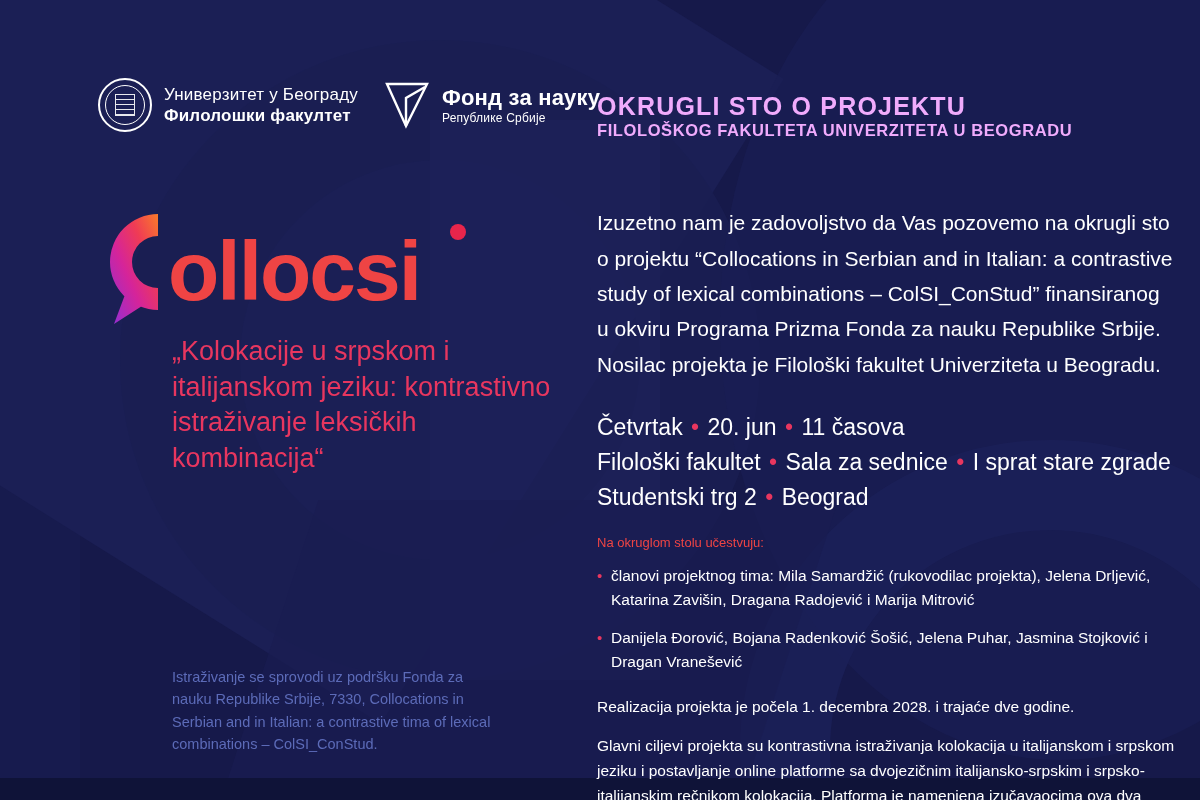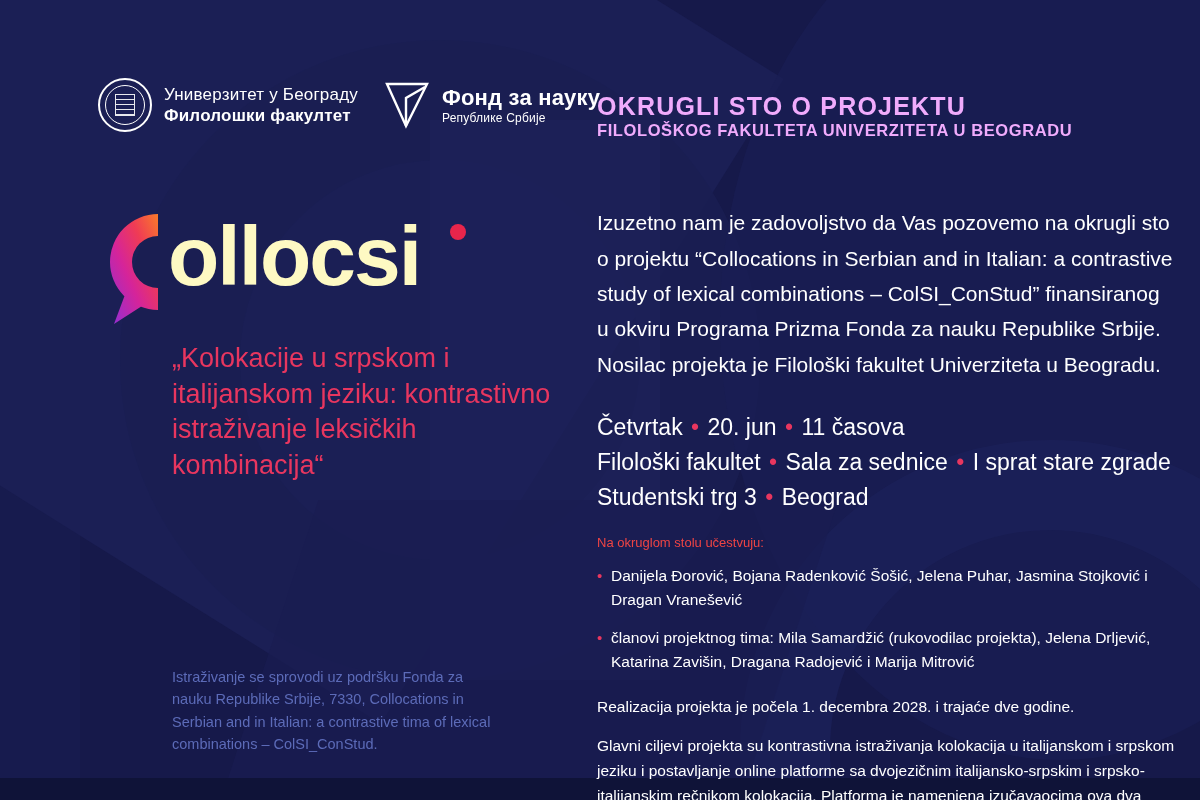"ollocsi" .collocsi-word { color: #fef9c3 -> #ef4444; top: 2px -> 17px }
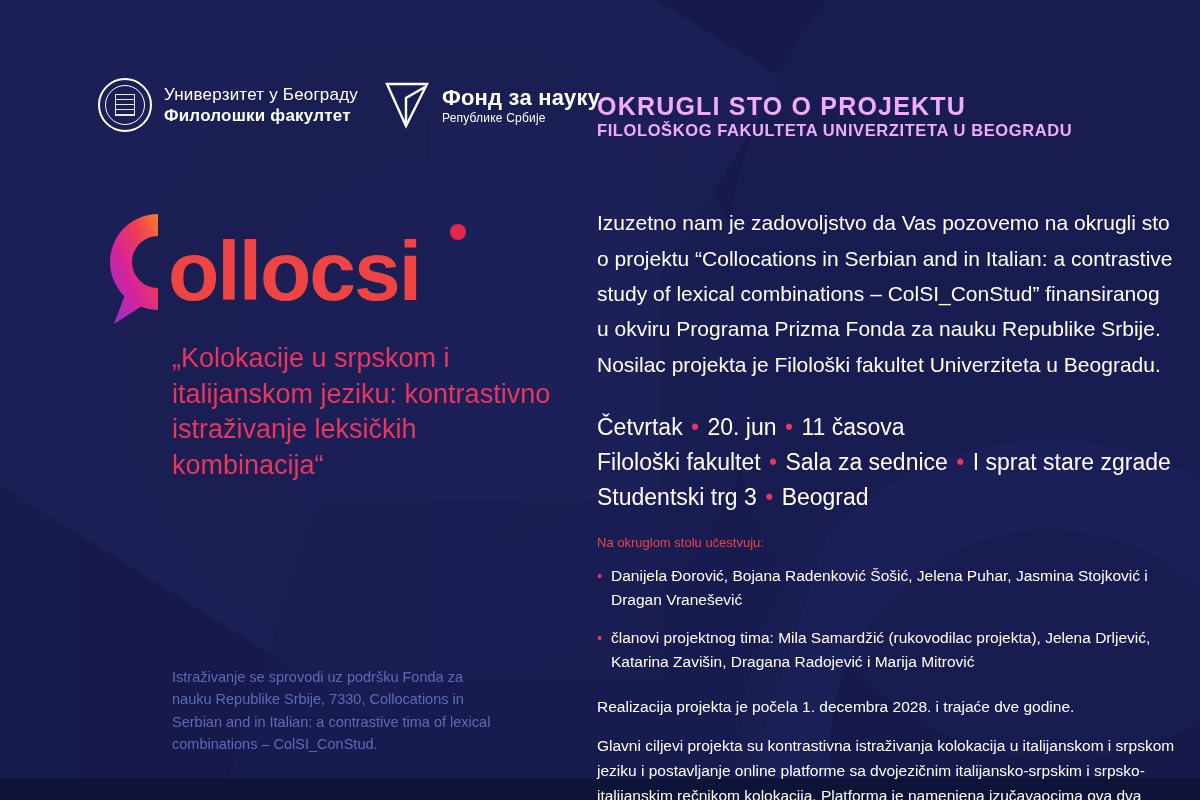"„Kolokacije u srpskom i italijanskom" .tagline { margin-top: 19px -> 12px }
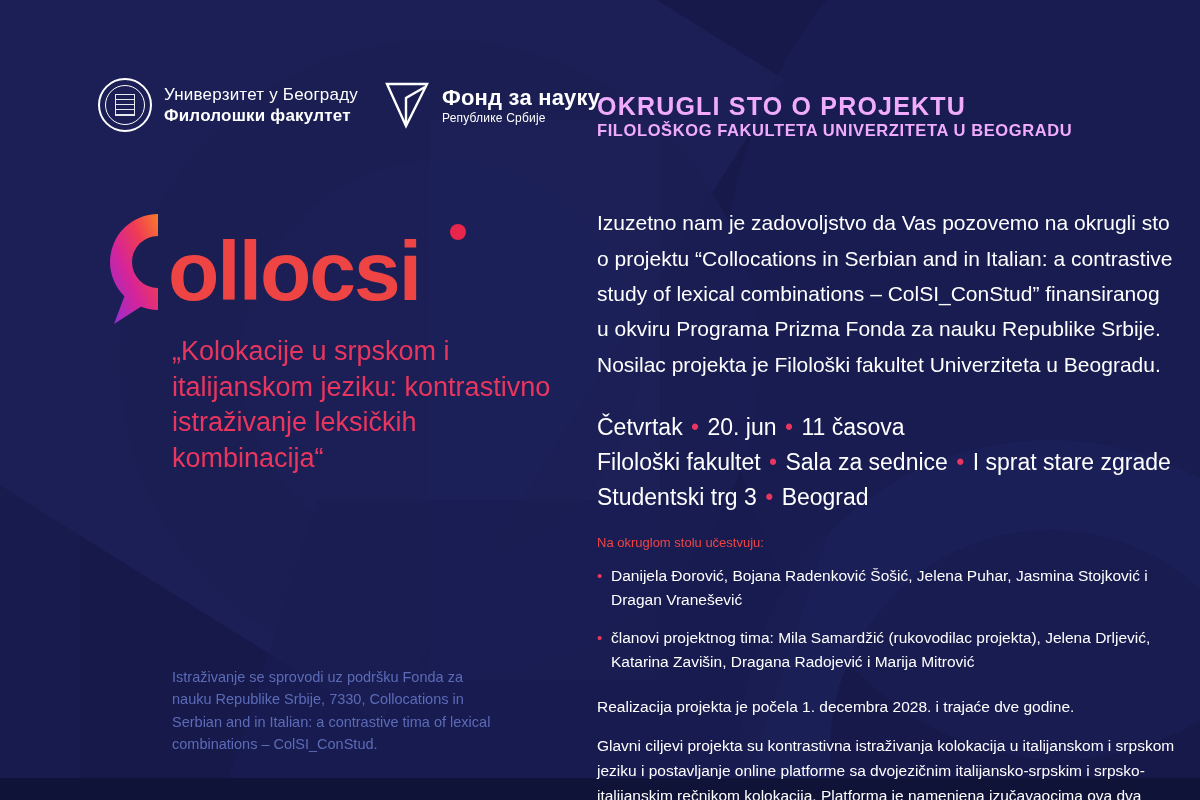"Studentski trg 3" span { text: 3 -> 2 }
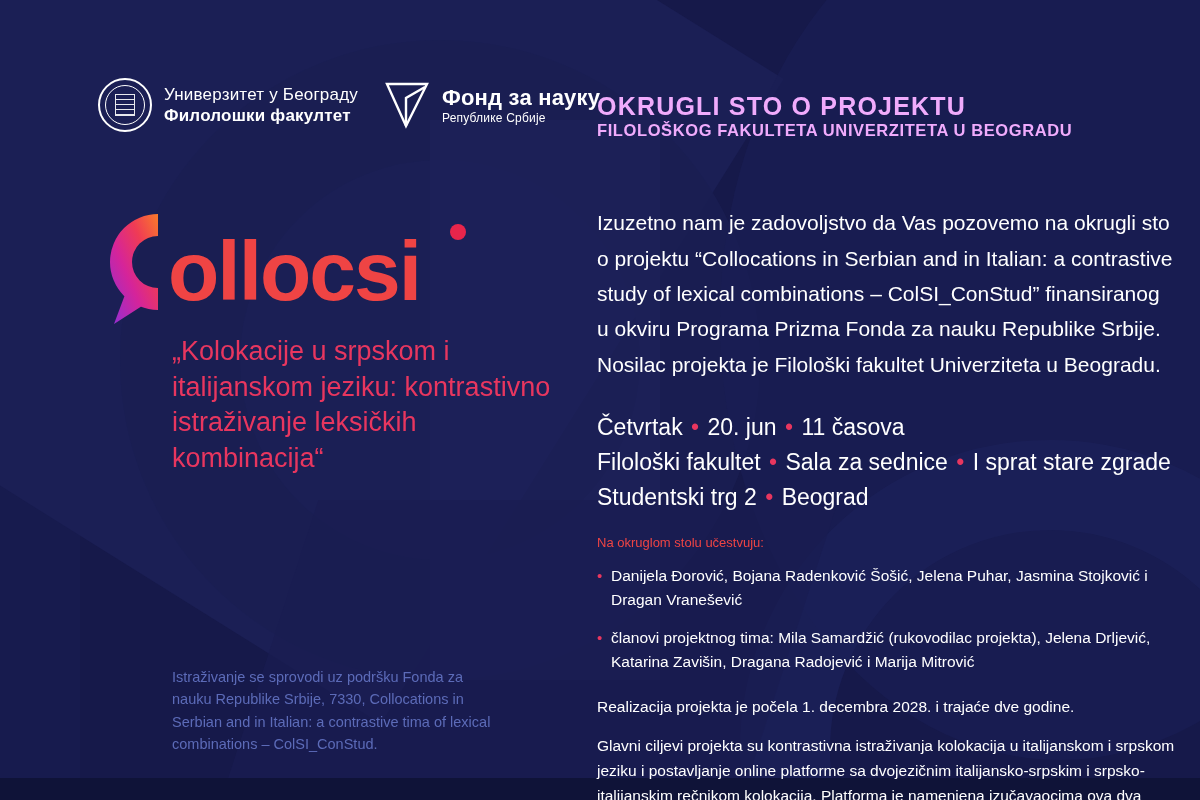"Danijela Đorović, Bojana Radenković" li { order: before "članovi projektnog tima: Mila Samardžić" -> after "članovi projektnog tima: Mila Samardžić" }
